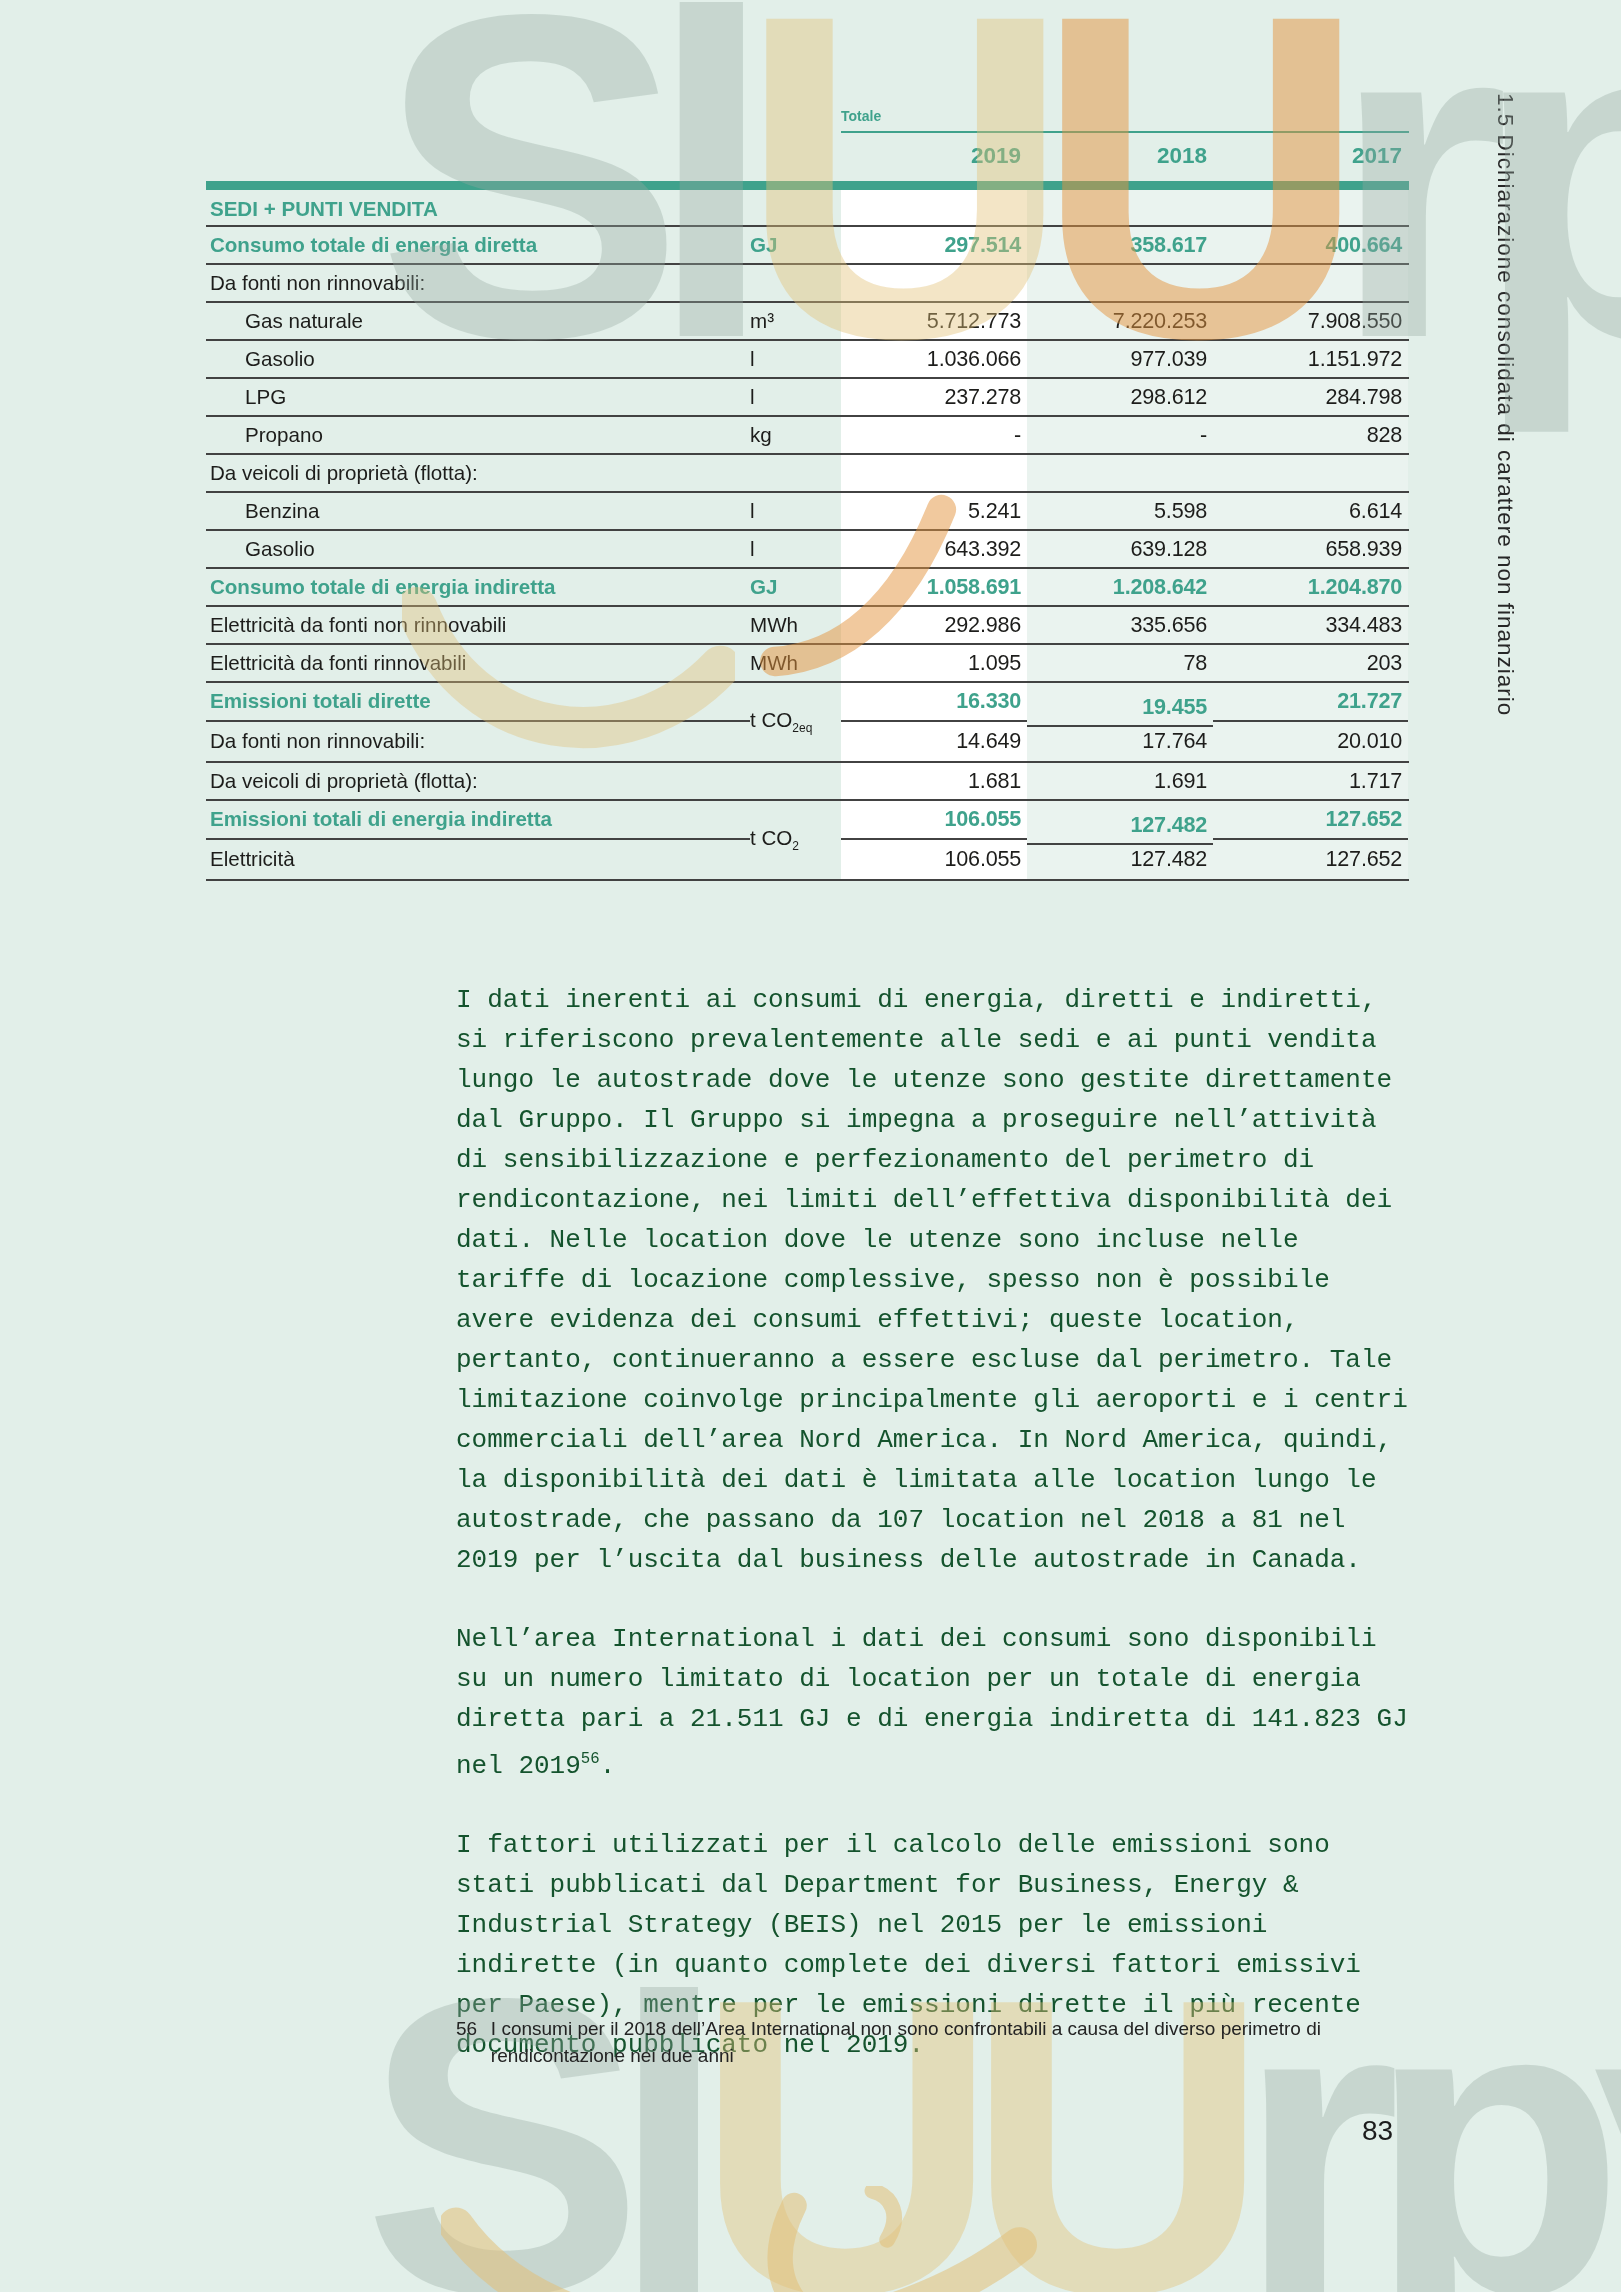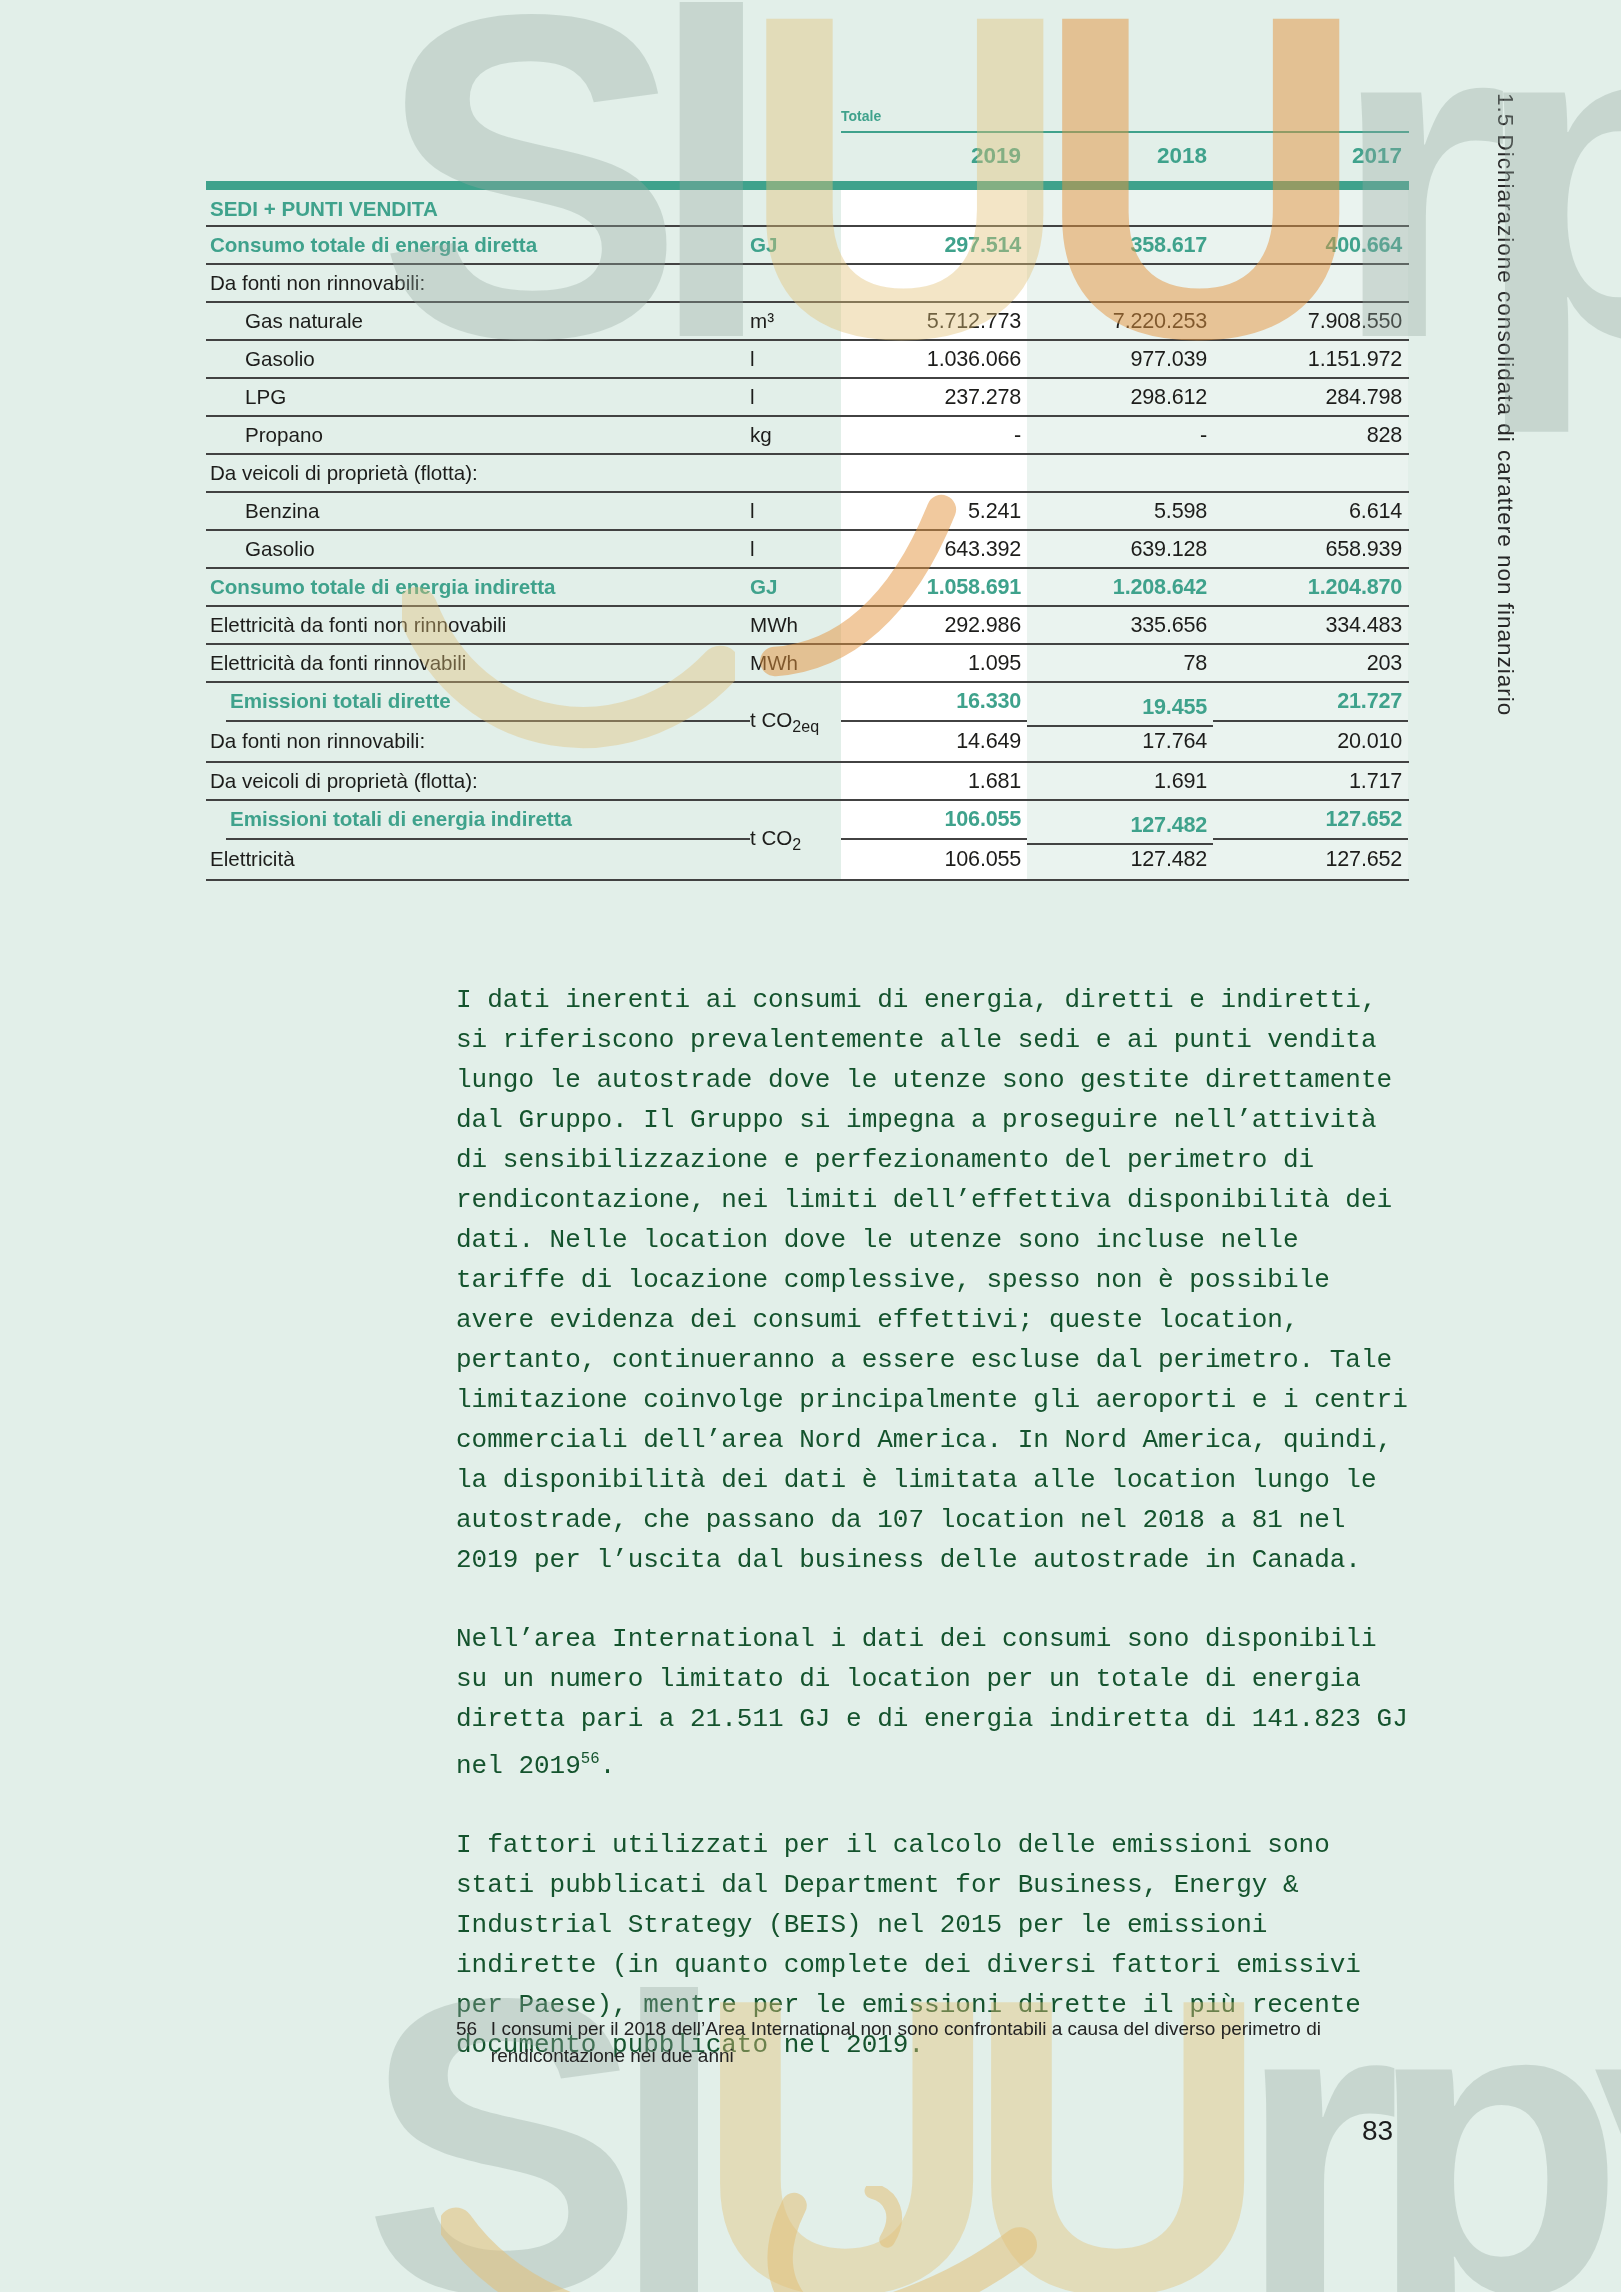"Emissioni totali dirette" .r1c1 { margin-left: 20px -> none }
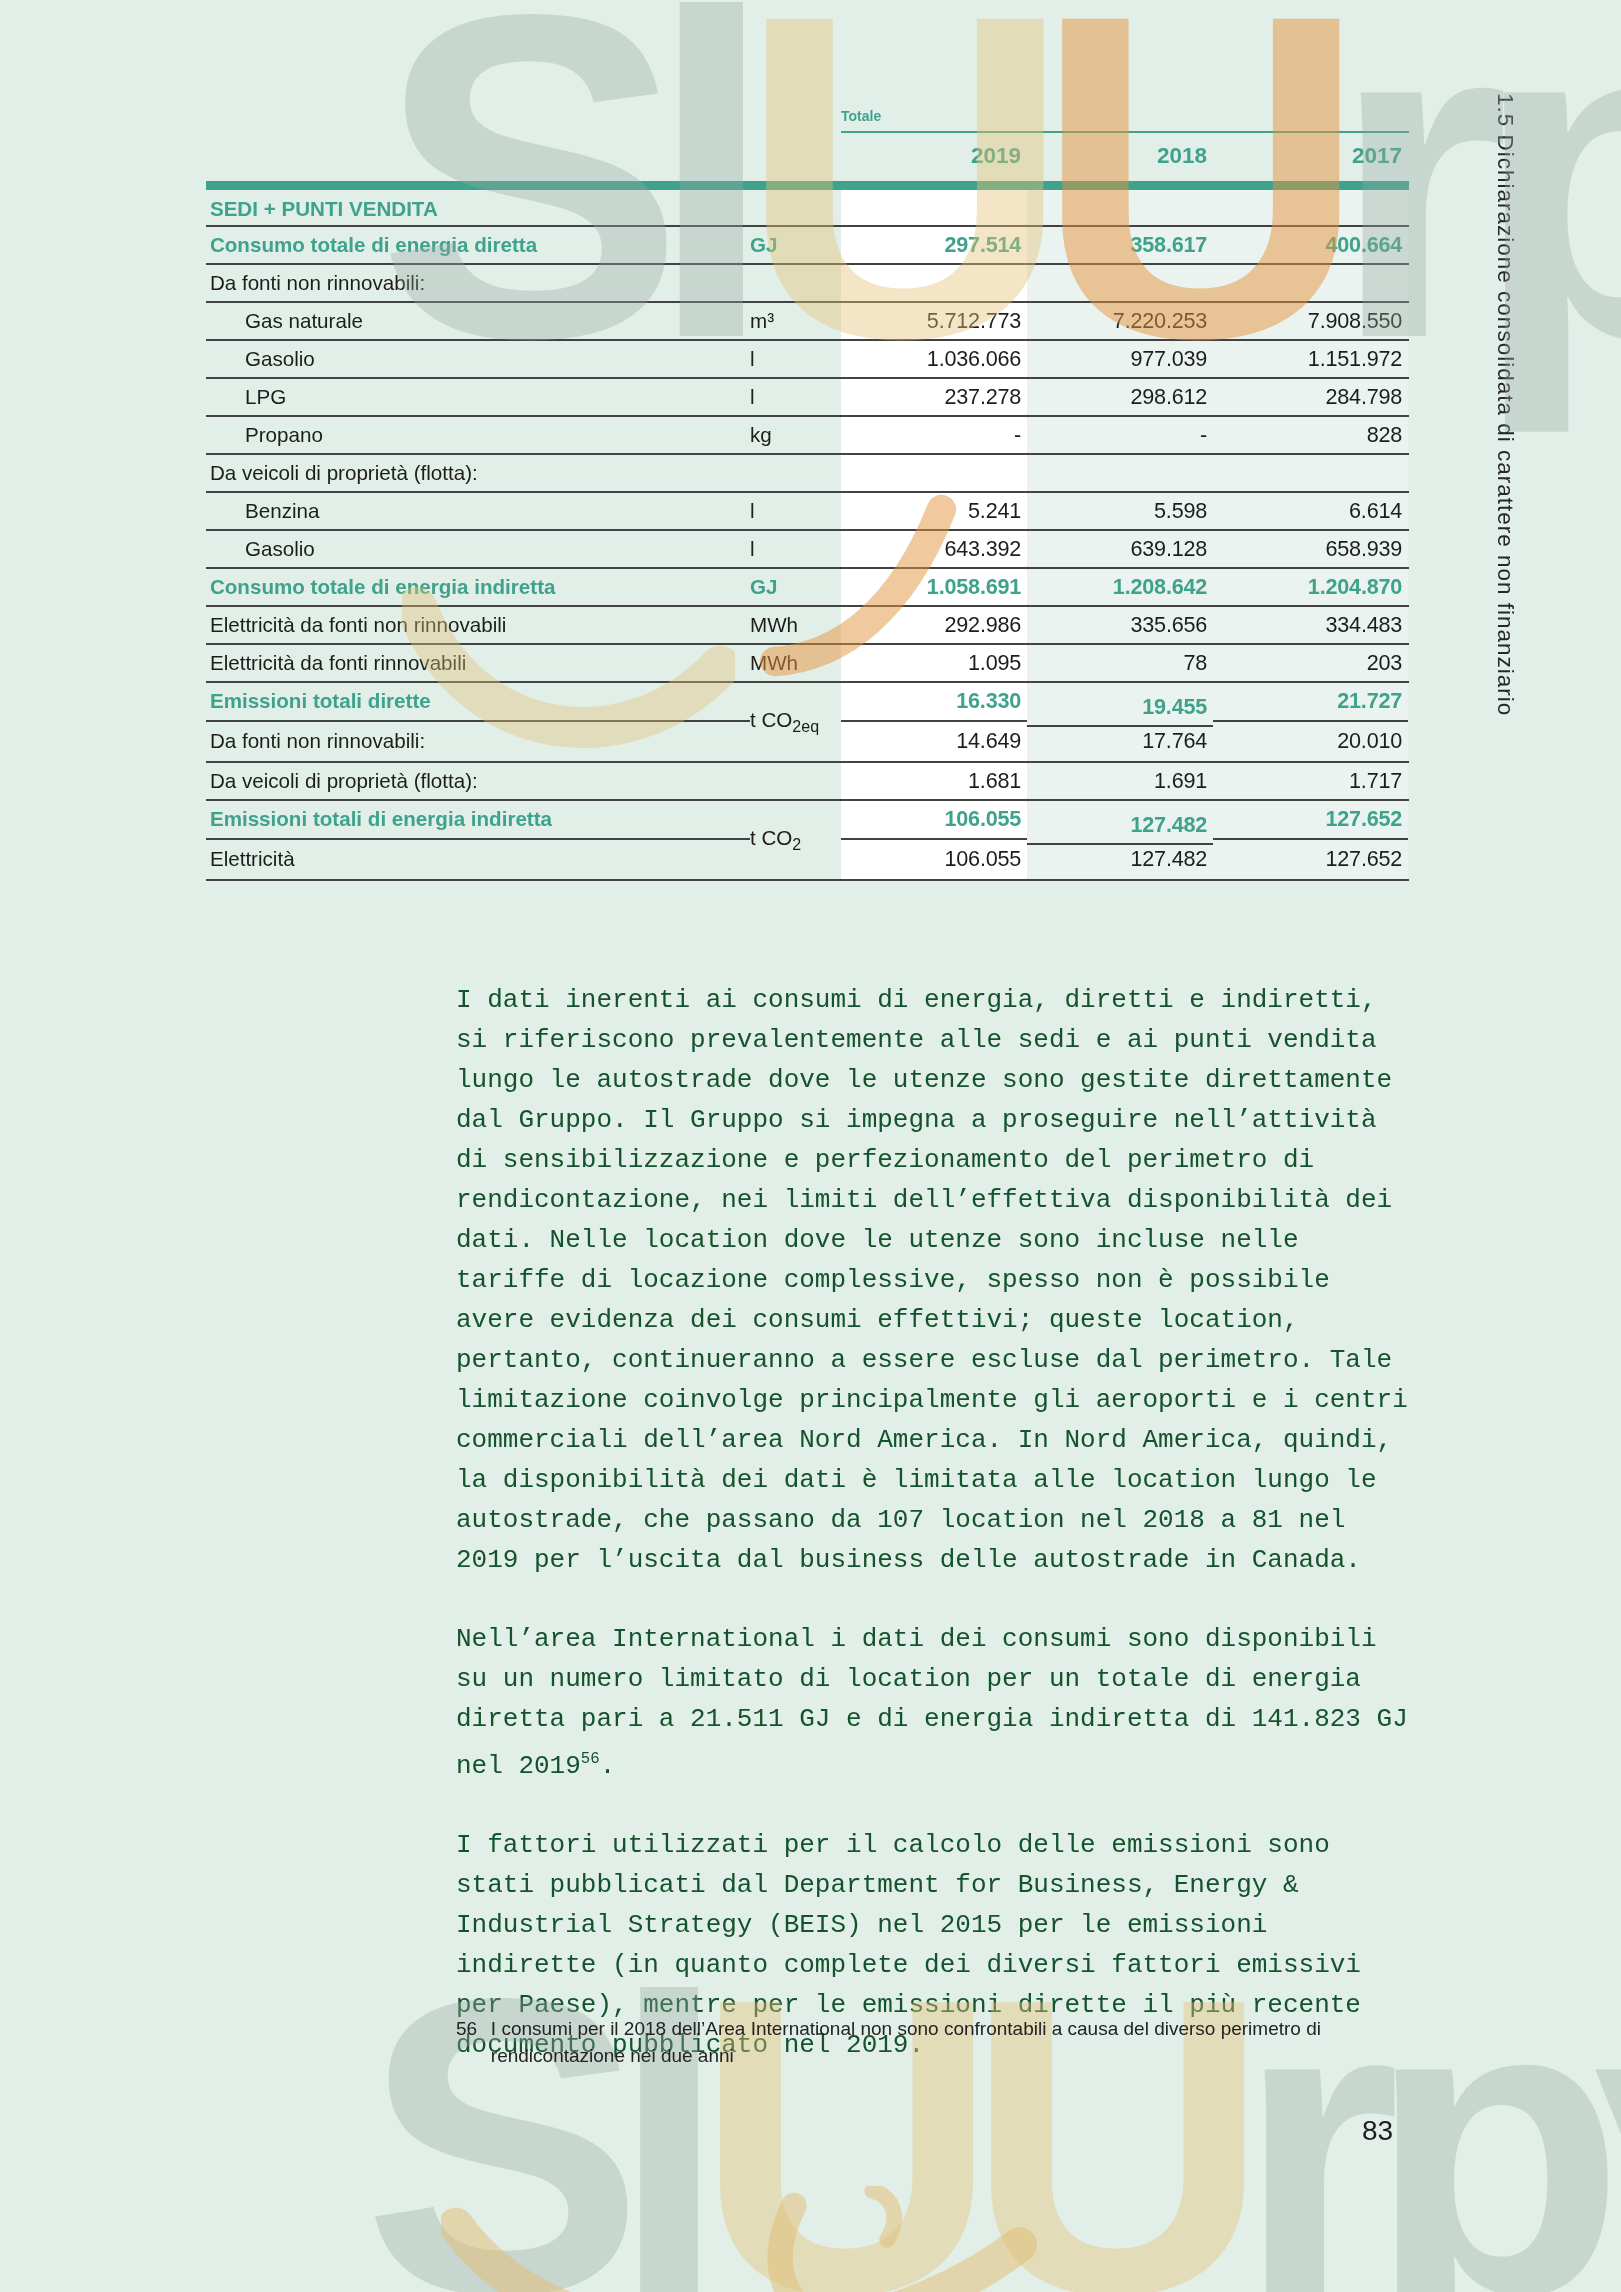"2eq" .unit-span sub { font-size: 16px -> 12px }
